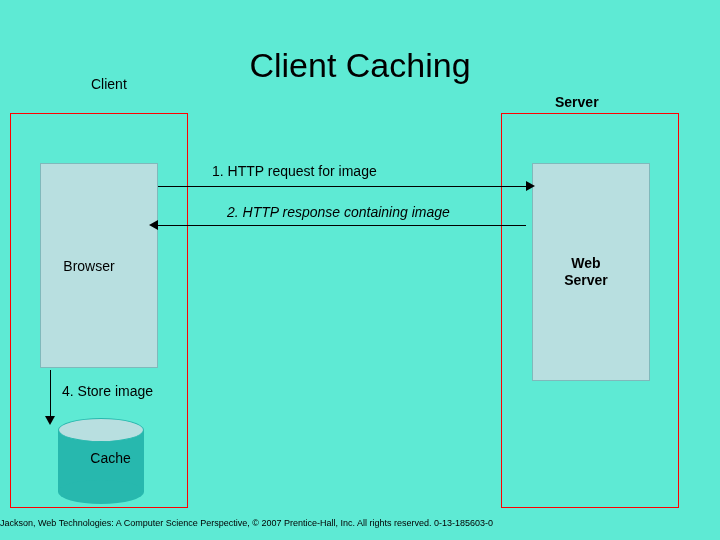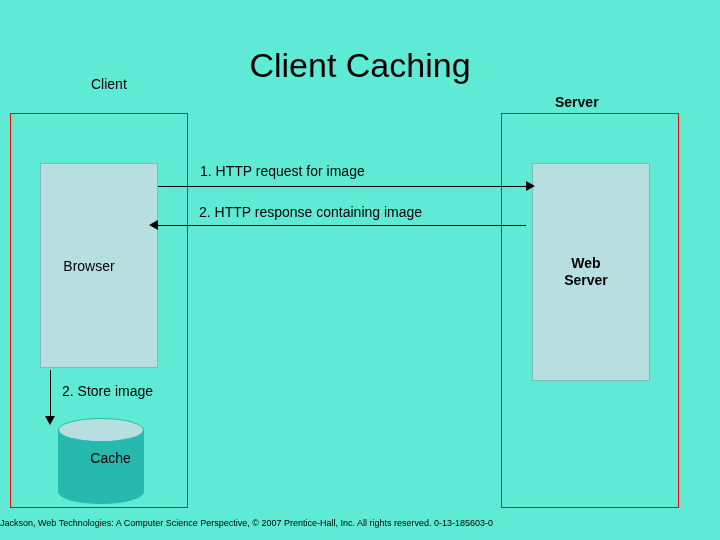"1. HTTP request for image" #label1 { left: 200px -> 212px }
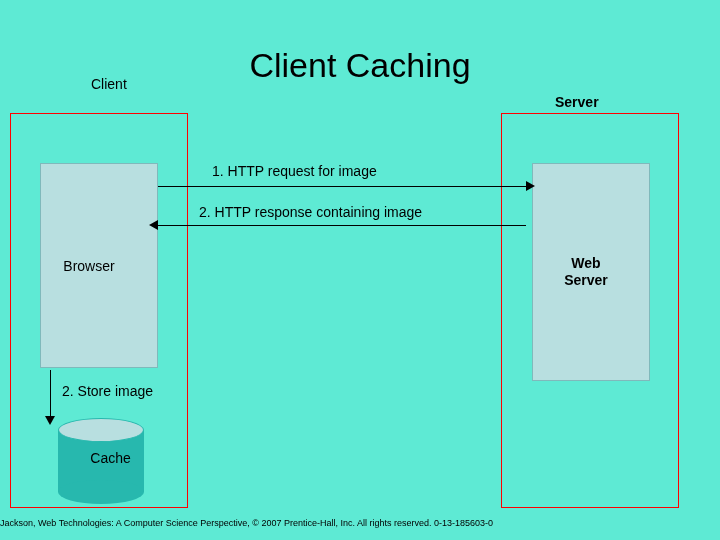"2. HTTP response containing image" #label2 { font-style: none -> italic; left: 199px -> 227px }
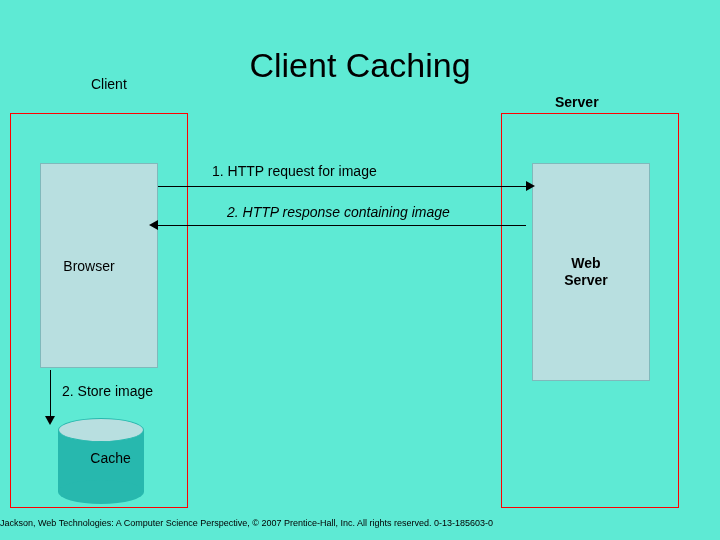"2. Store image" div.abs { text: 2 -> 4 }
